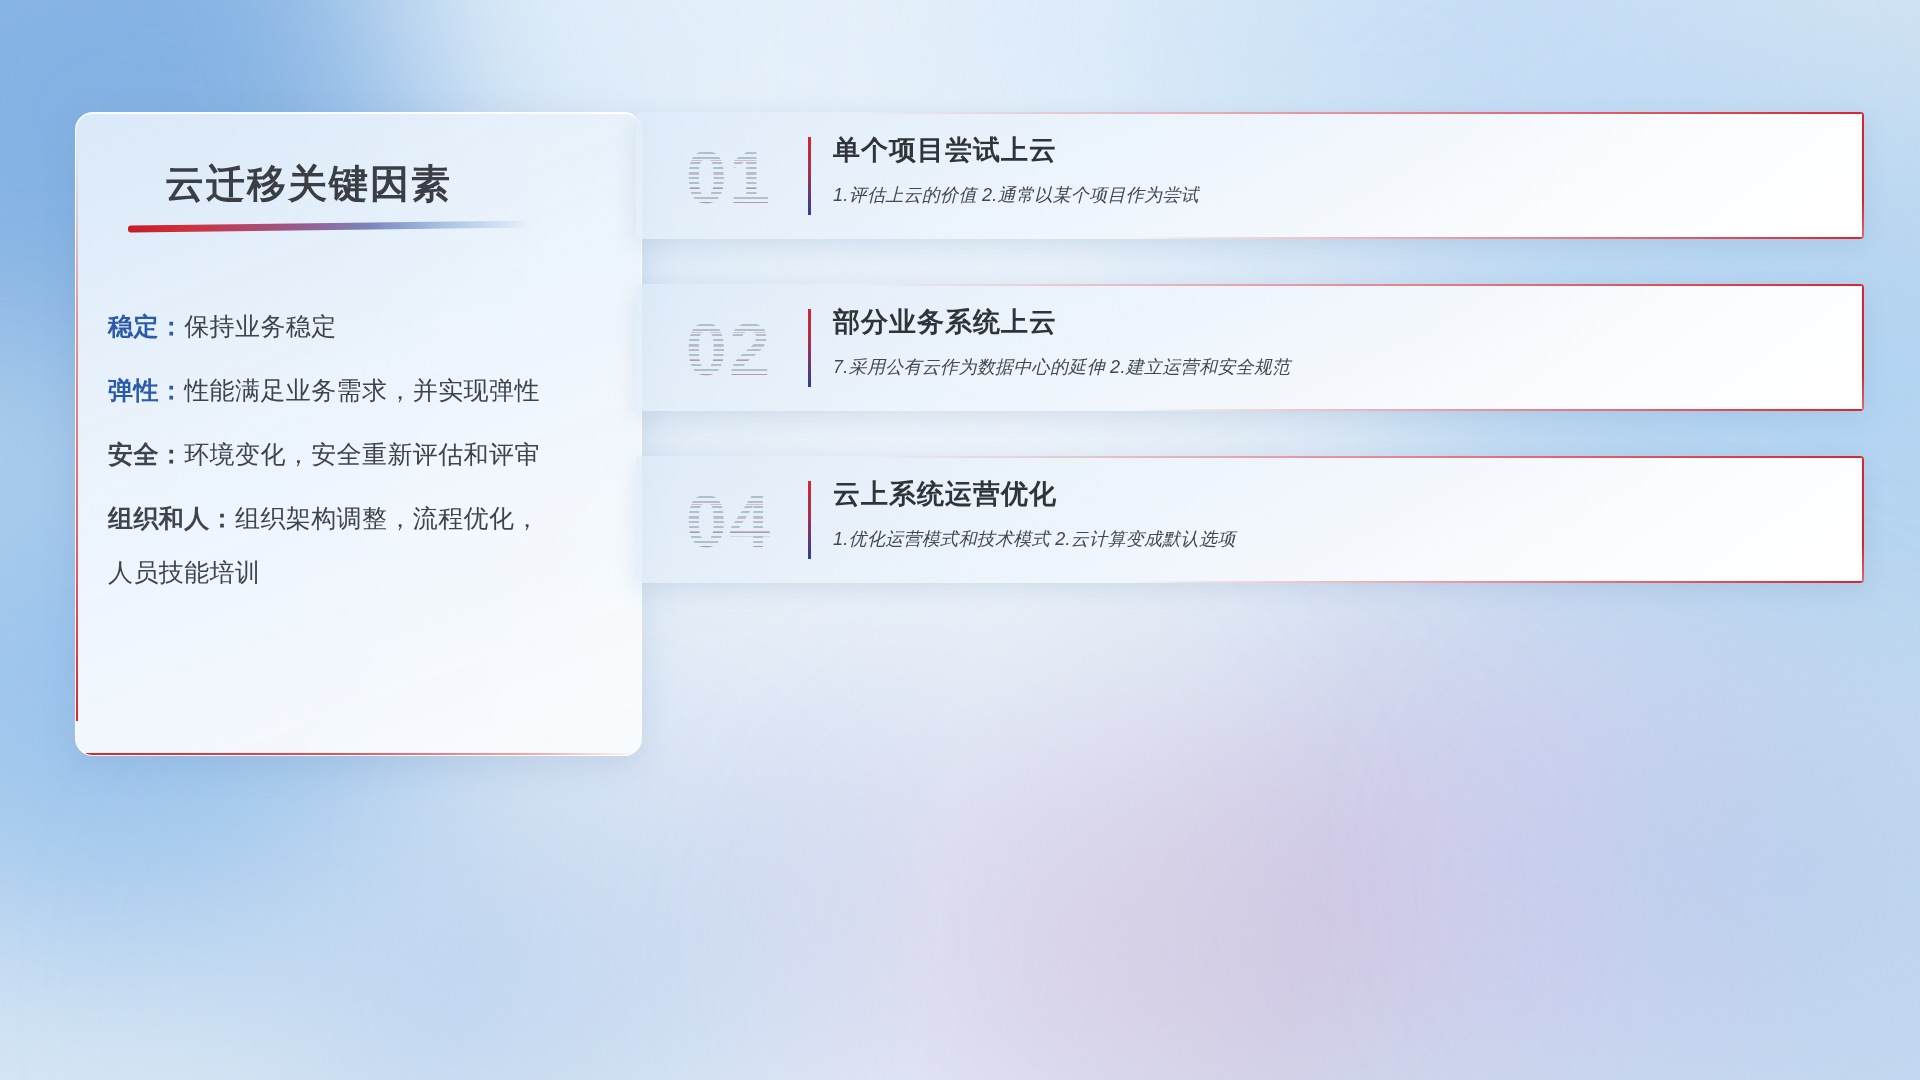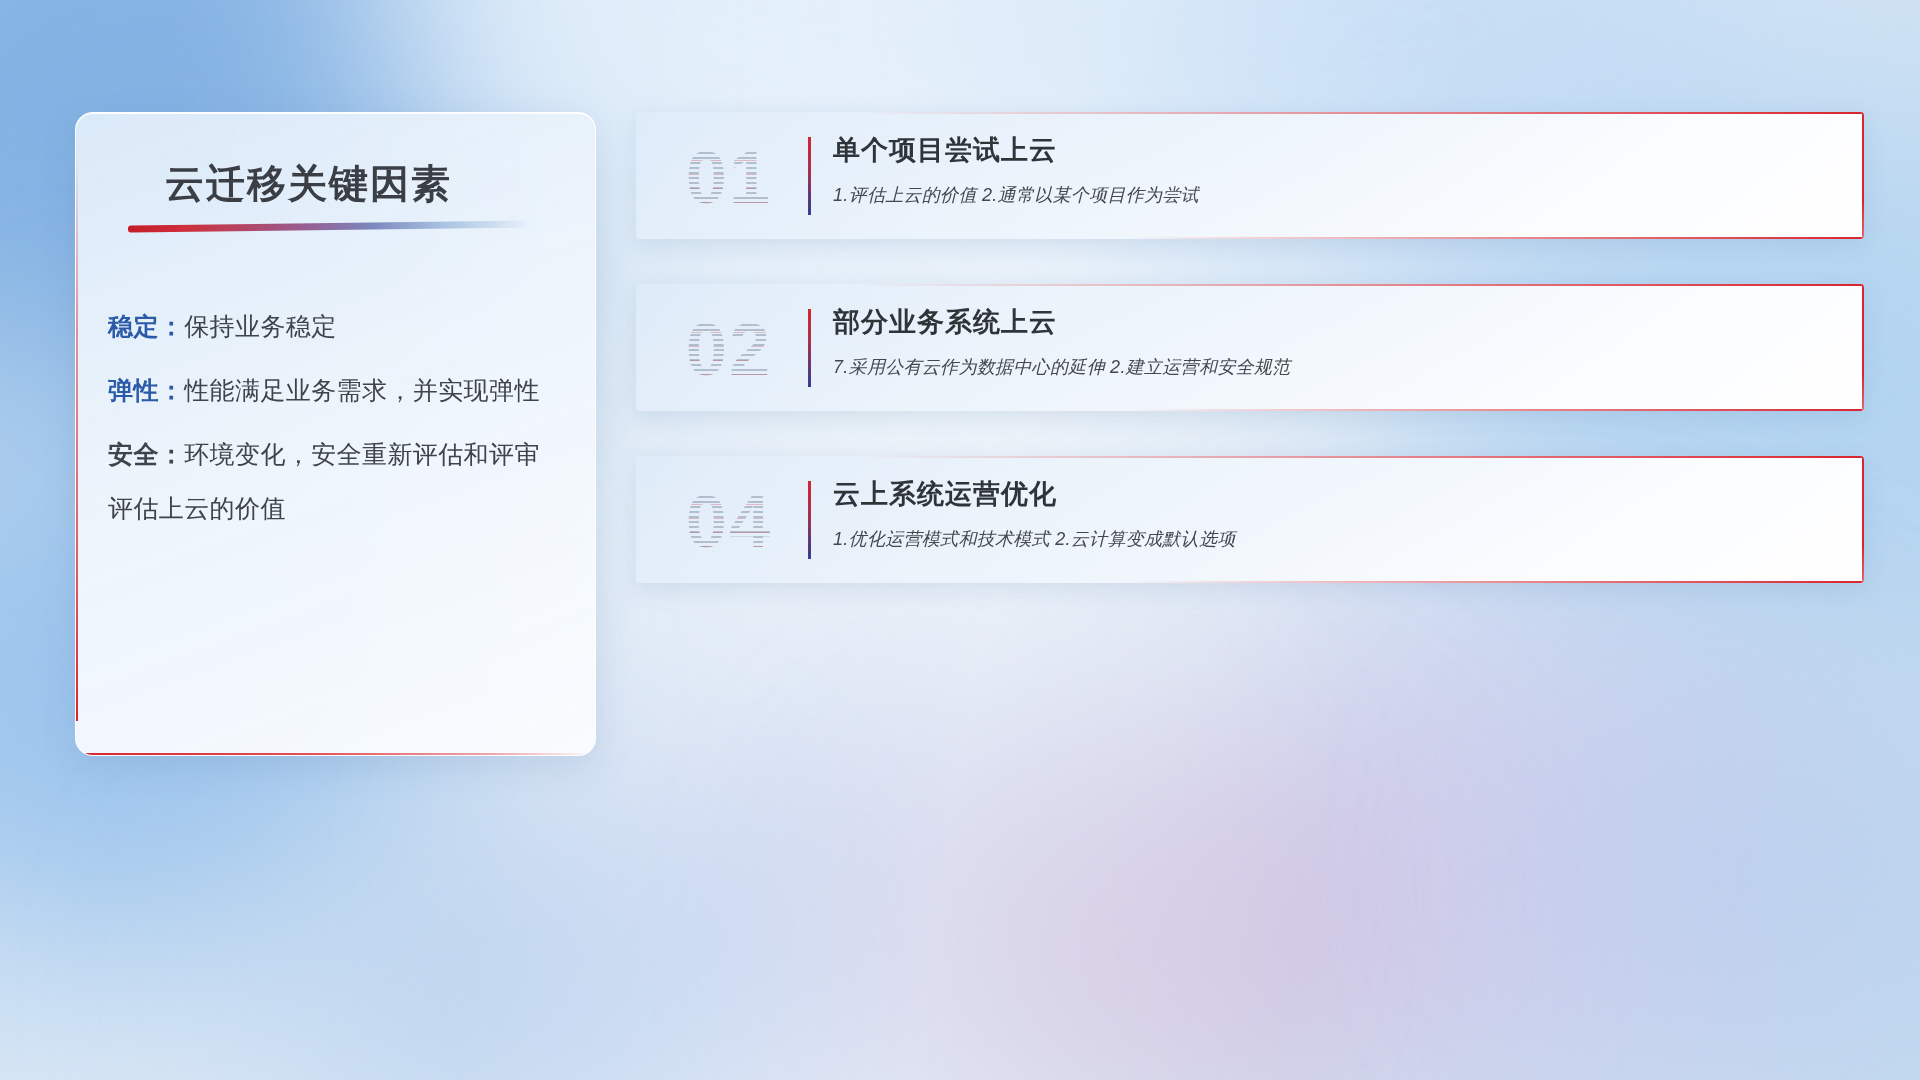"云迁移关键因素" .left-panel { padding-left: none -> 46px }
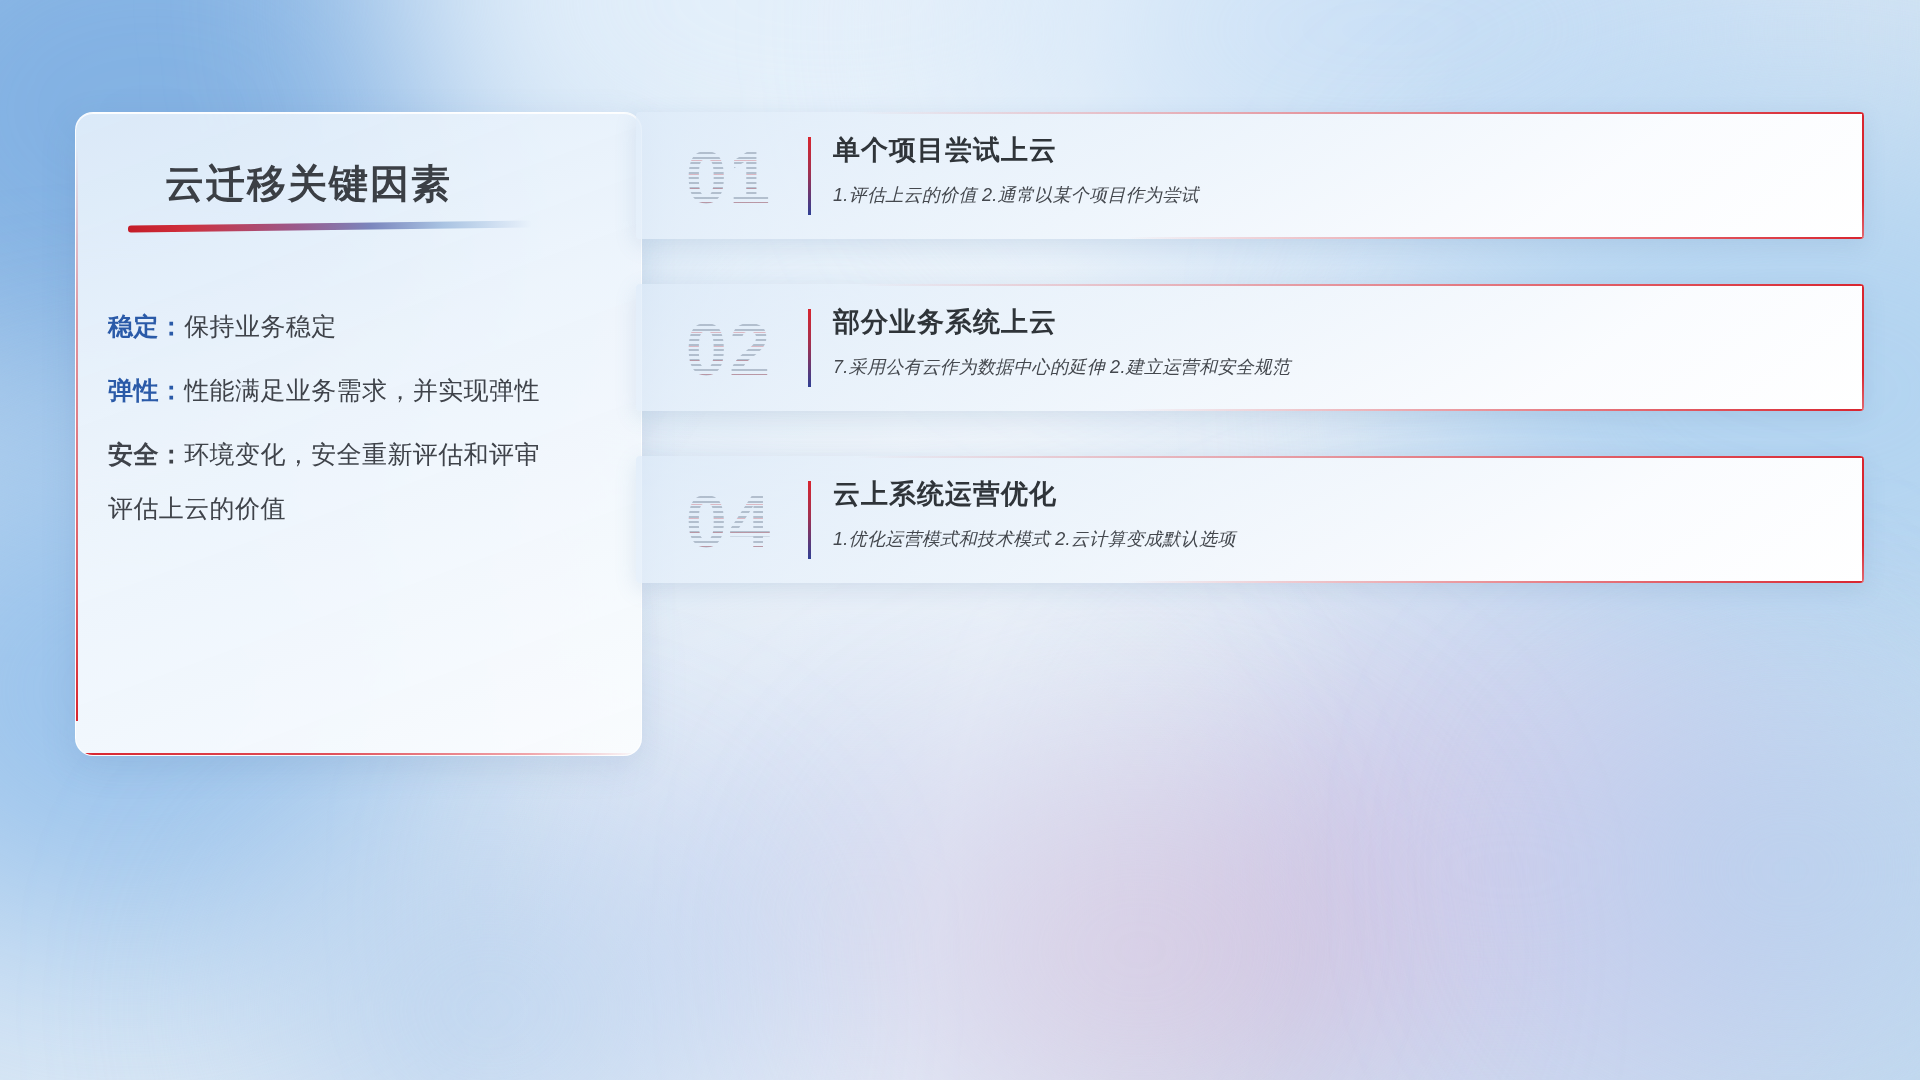"组织和人：组织架构调整，流程优化，" div.factor-row { html: none -> <div> <span>组织和人：</span><span>组织架构调整，流程优化，</span> </div> }
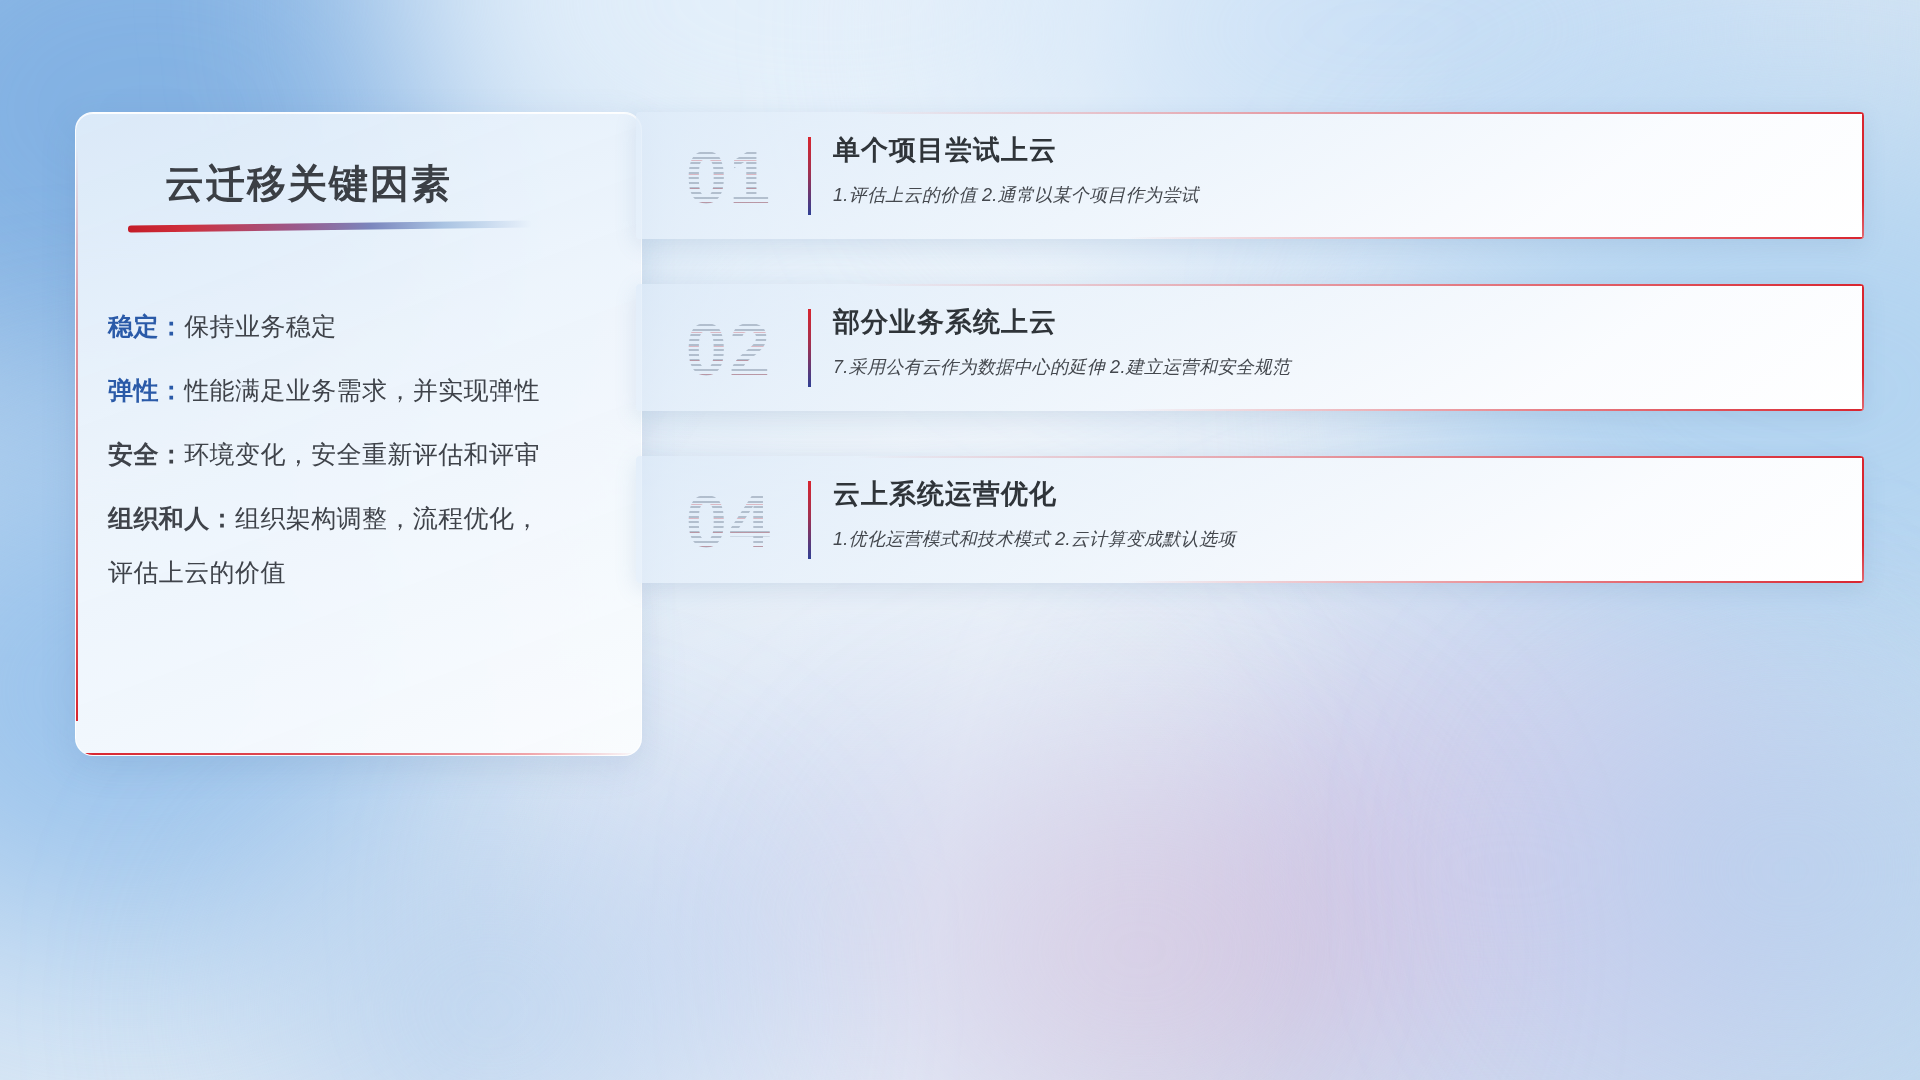"评估上云的价值" div.factor-row { text: 评估上云的价值 -> 人员技能培训 }
